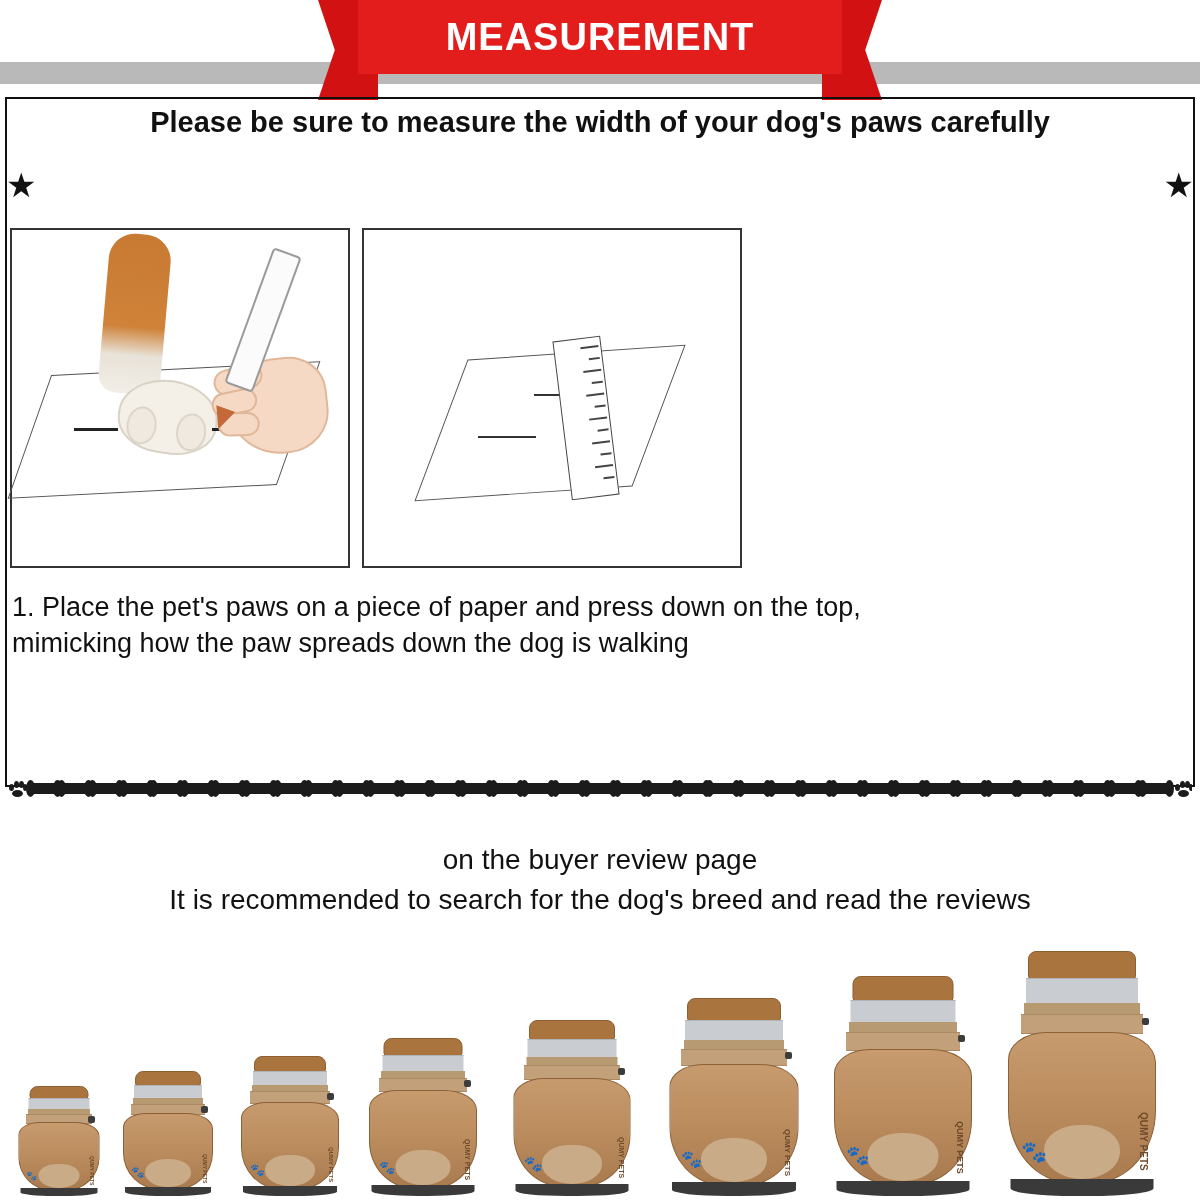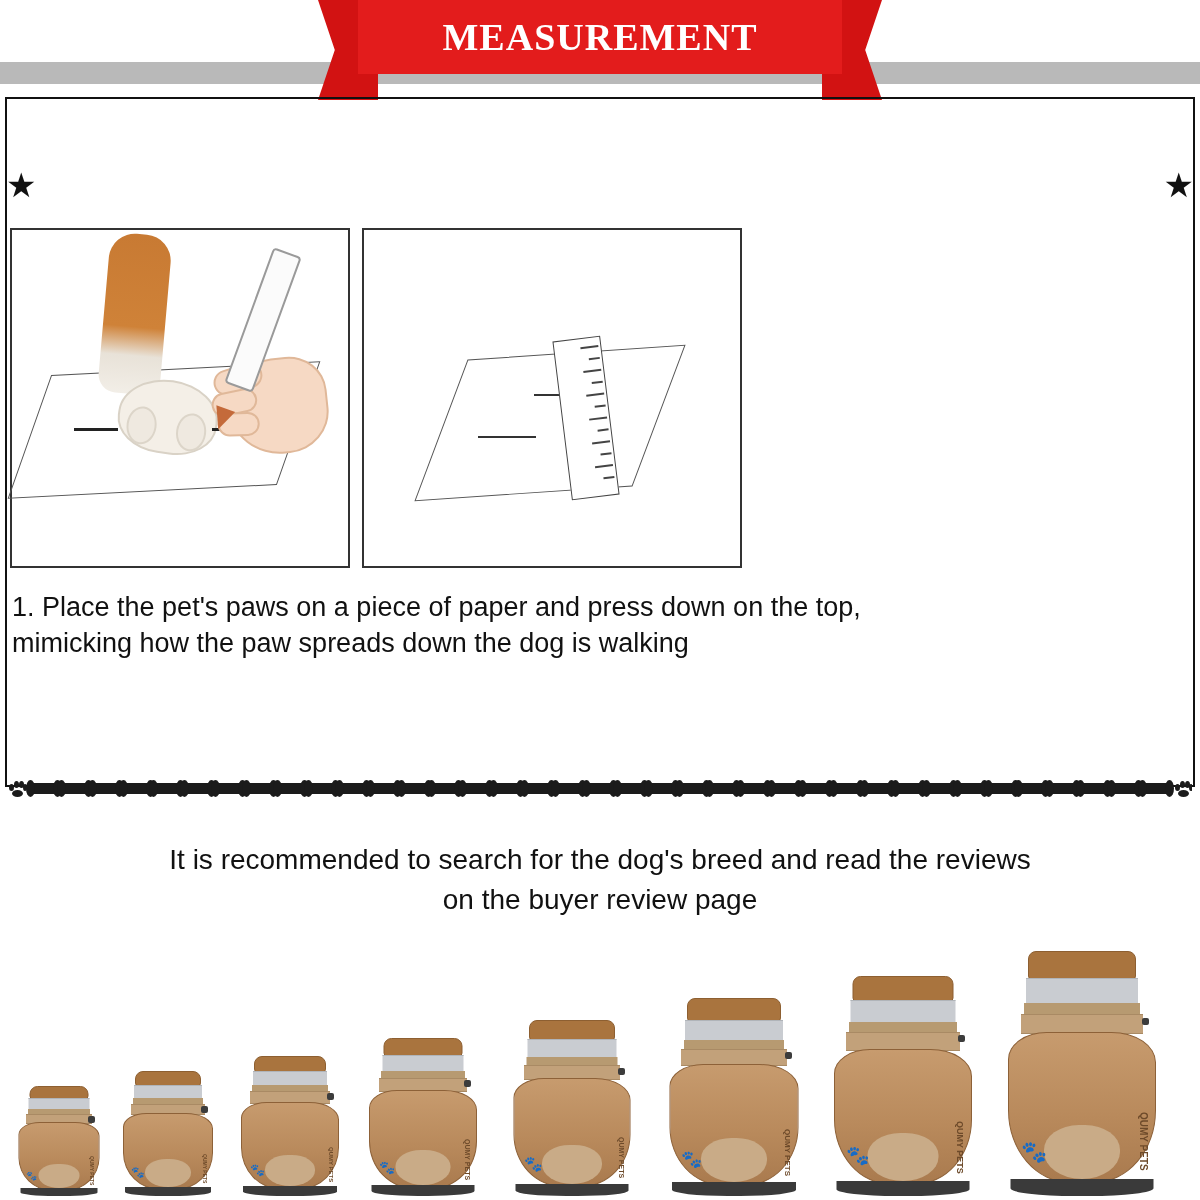"MEASUREMENT" .ribbon { font-family: Liberation Serif, serif -> none }
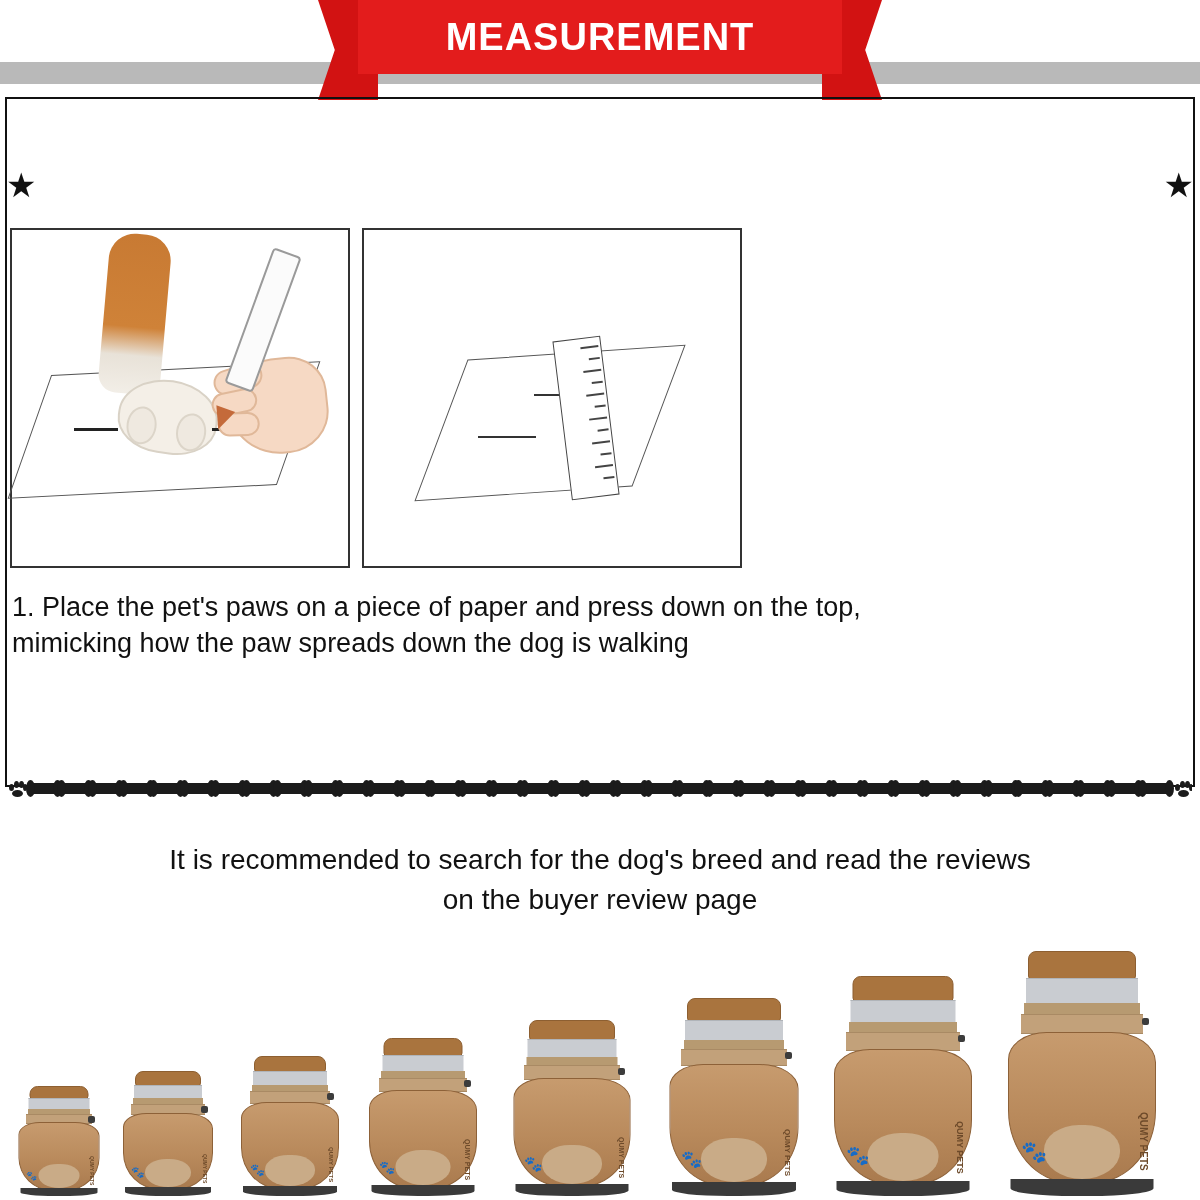"Please be sure to measure" div { html: none -> <div>Please be sure to measure the width of your dog's paws carefully</div> }
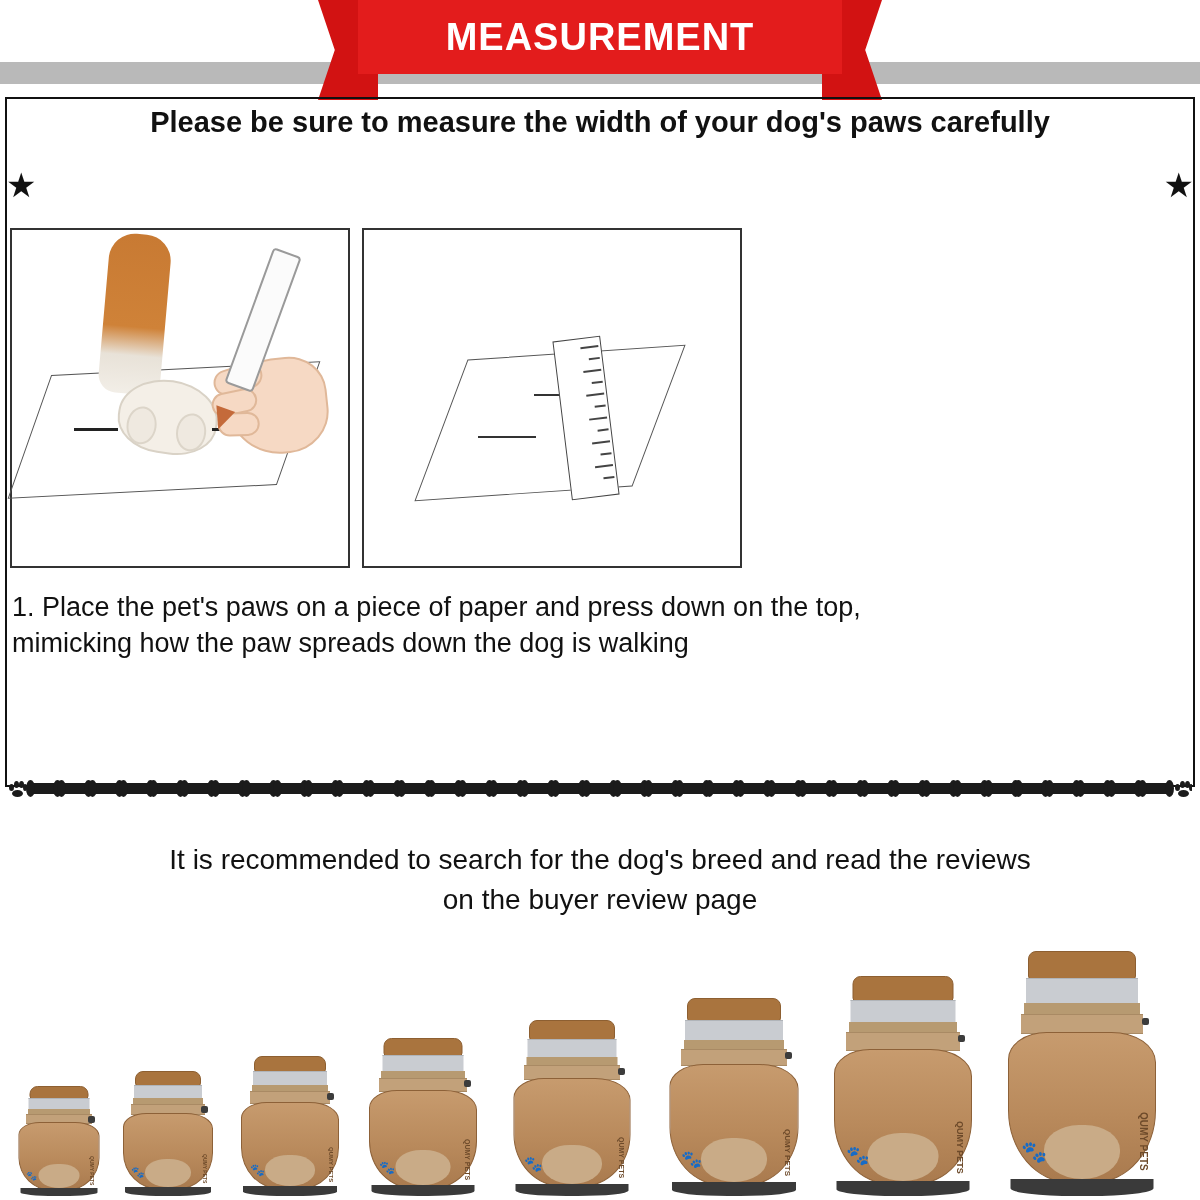"It is recommended to search" div { order: before "on the buyer review page" -> after "on the buyer review page" }
